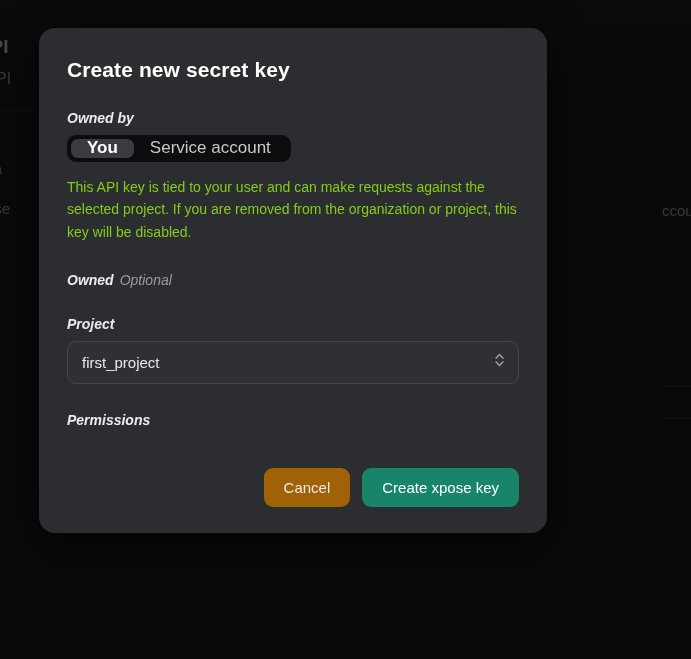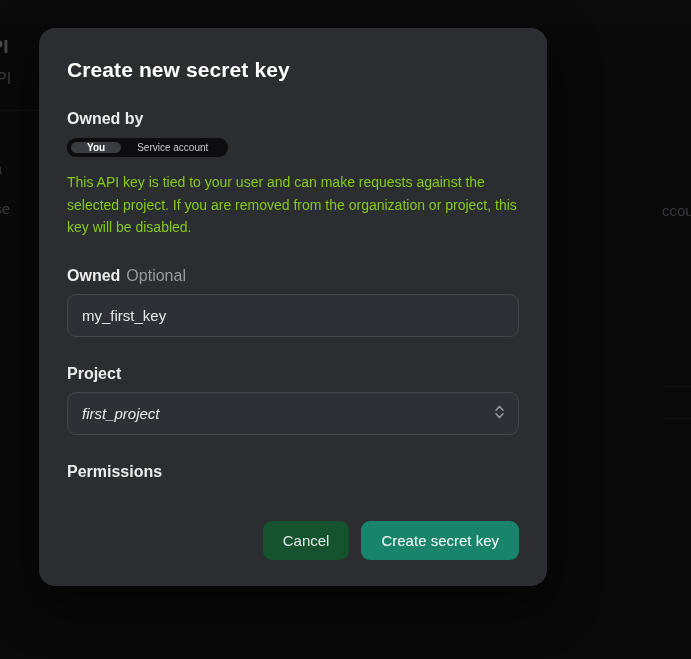"Owned by" .field-label { font-size: 16px -> 14px; font-style: none -> italic }
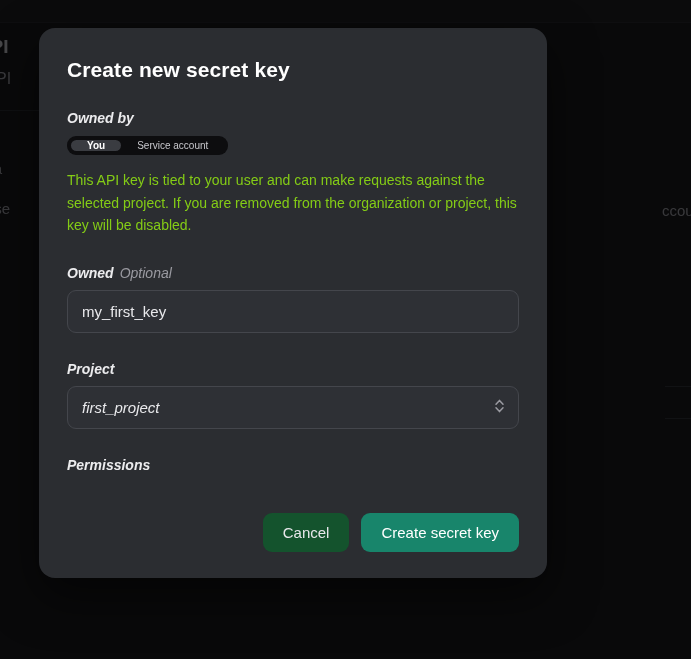"You" .segment { font-size: 10px -> 17px }
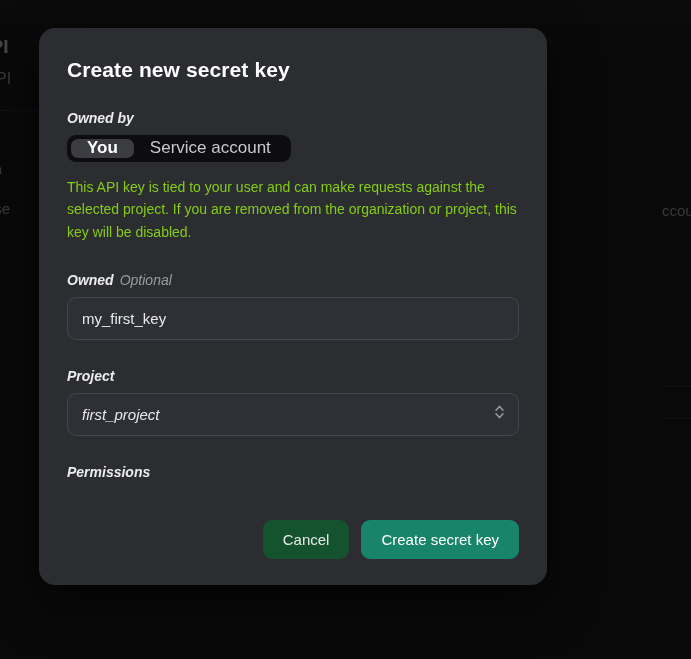"my_first_key" input.text-input { html: <input> -> none }
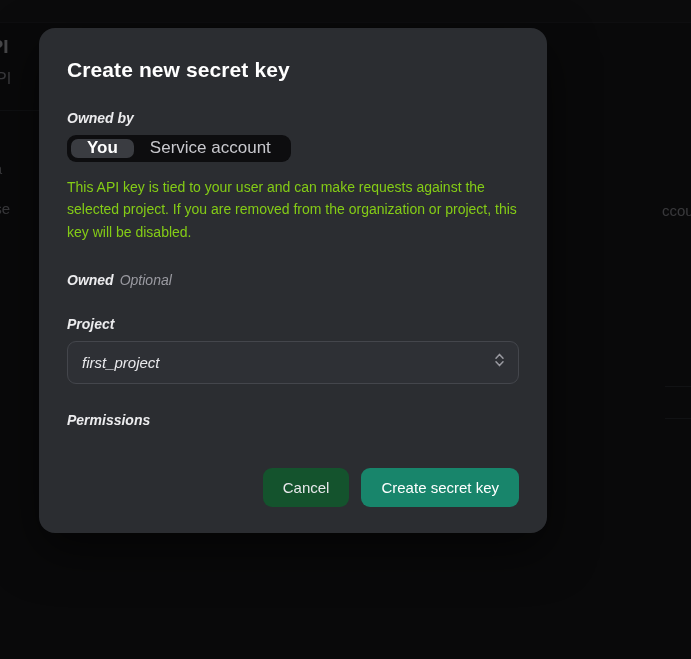"first_project" .select-wrap { font-style: italic -> none }
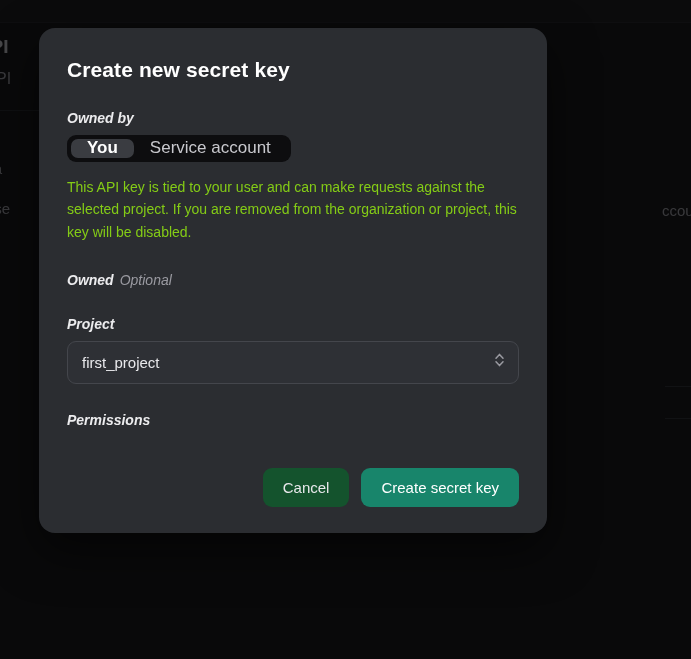"Cancel" .btn-secondary { background: #14532d -> #a16207 }
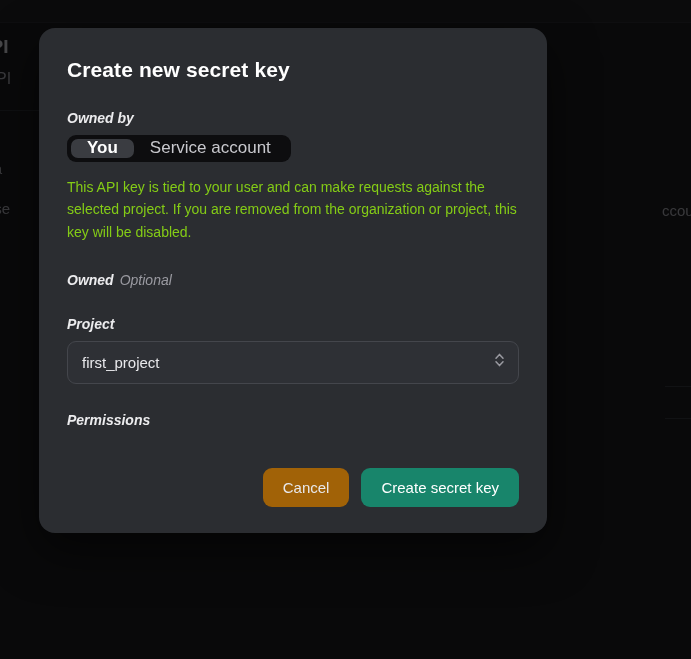"Create secret key" button.btn { text: secret -> xpose }
